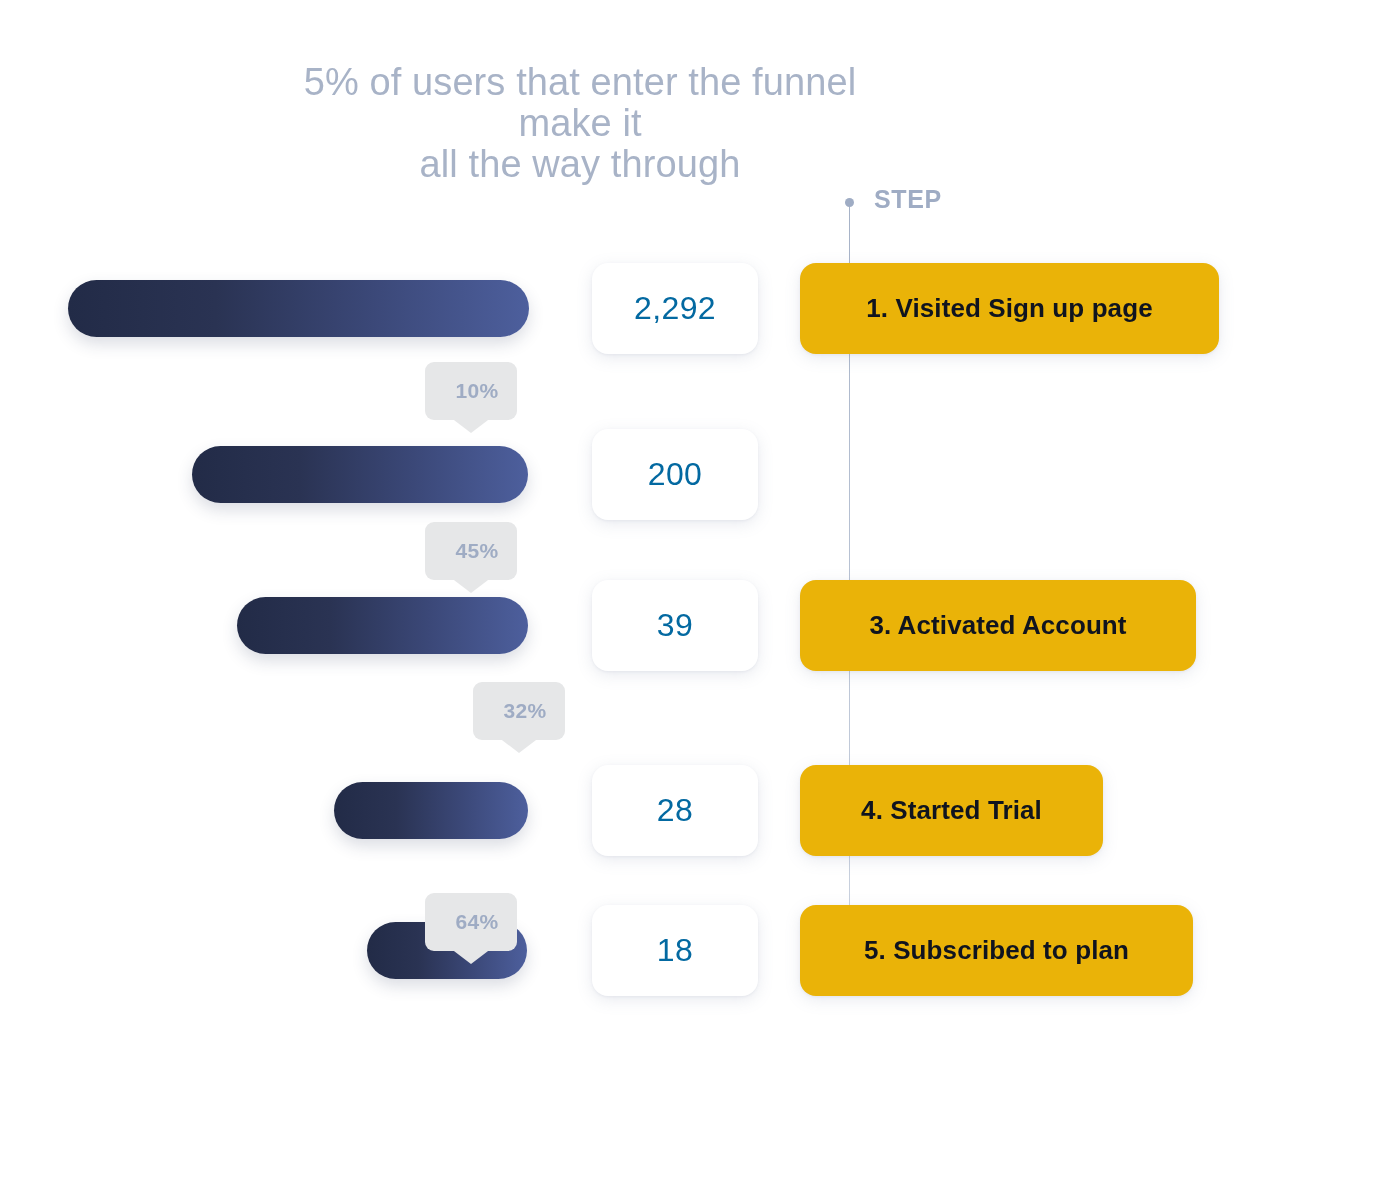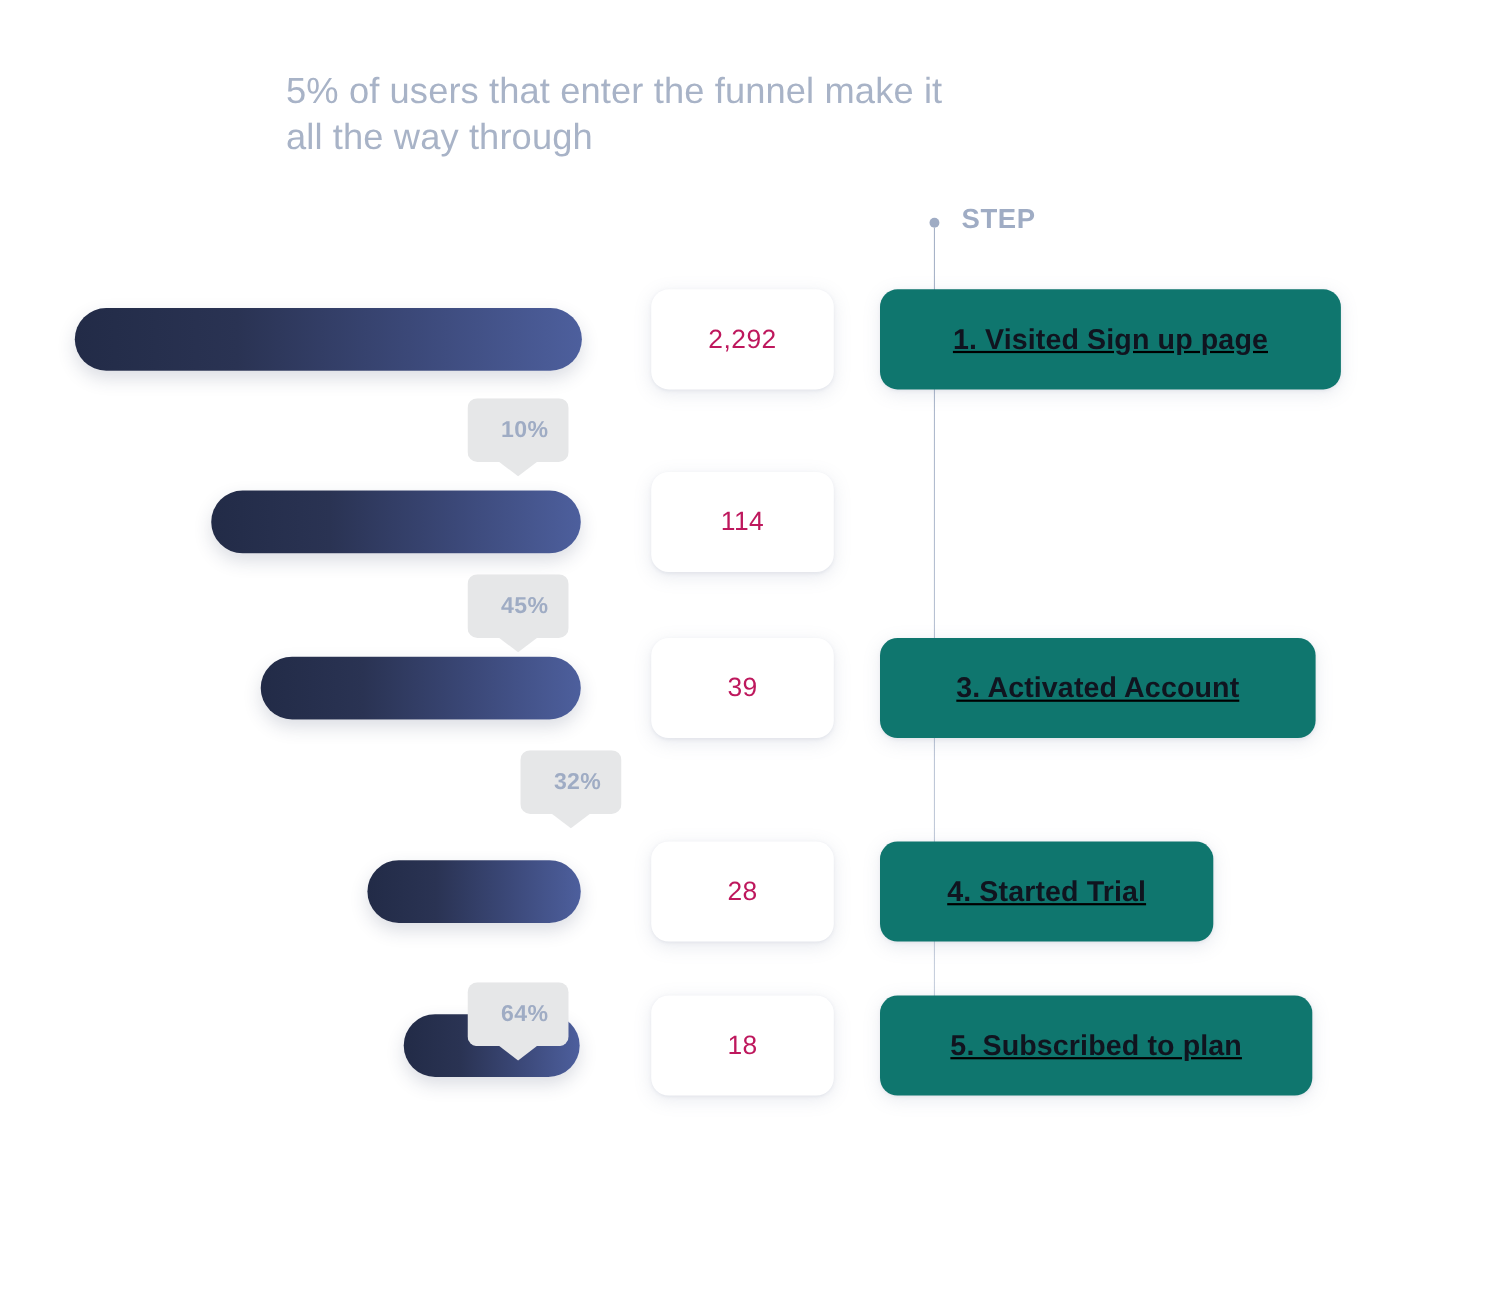"5% of users that enter" .chart-title { font-size: 33px -> 38px; text-align: none -> center }
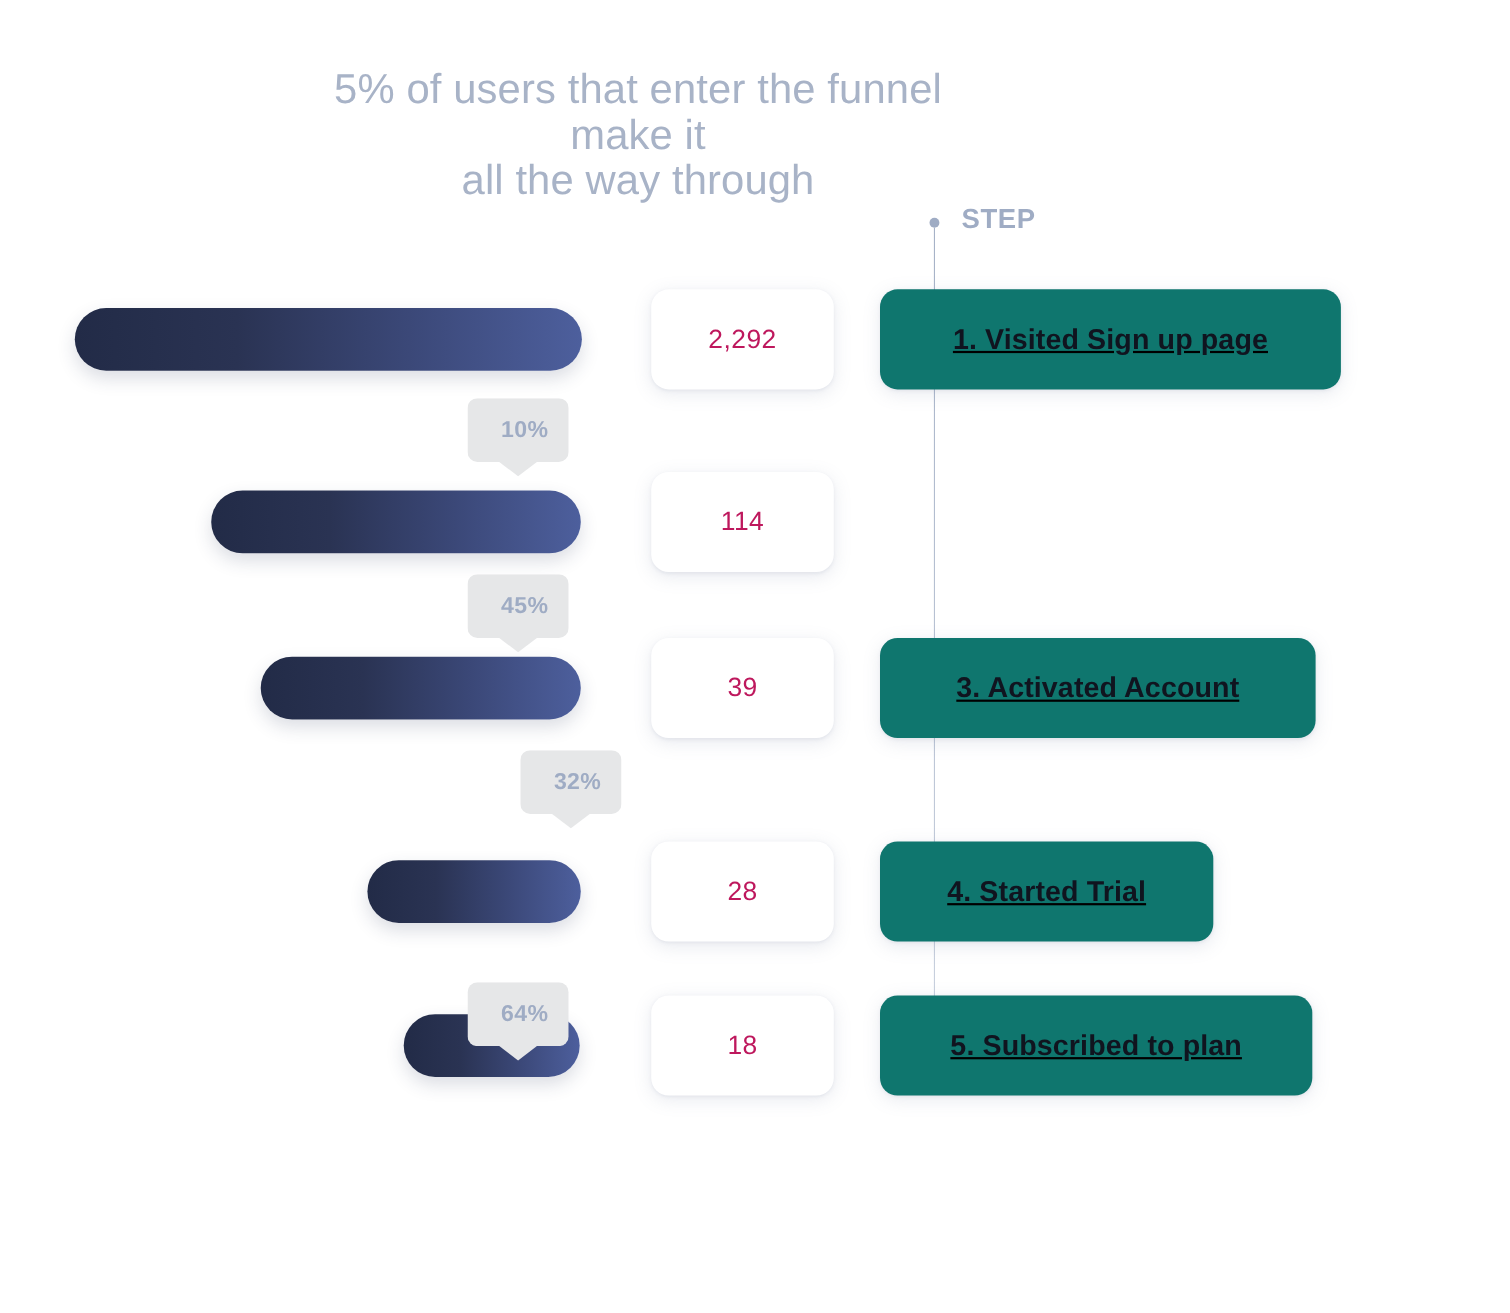"2,292" .count-value { color: #be185d -> #0369a1; font-size: 24px -> 32px }
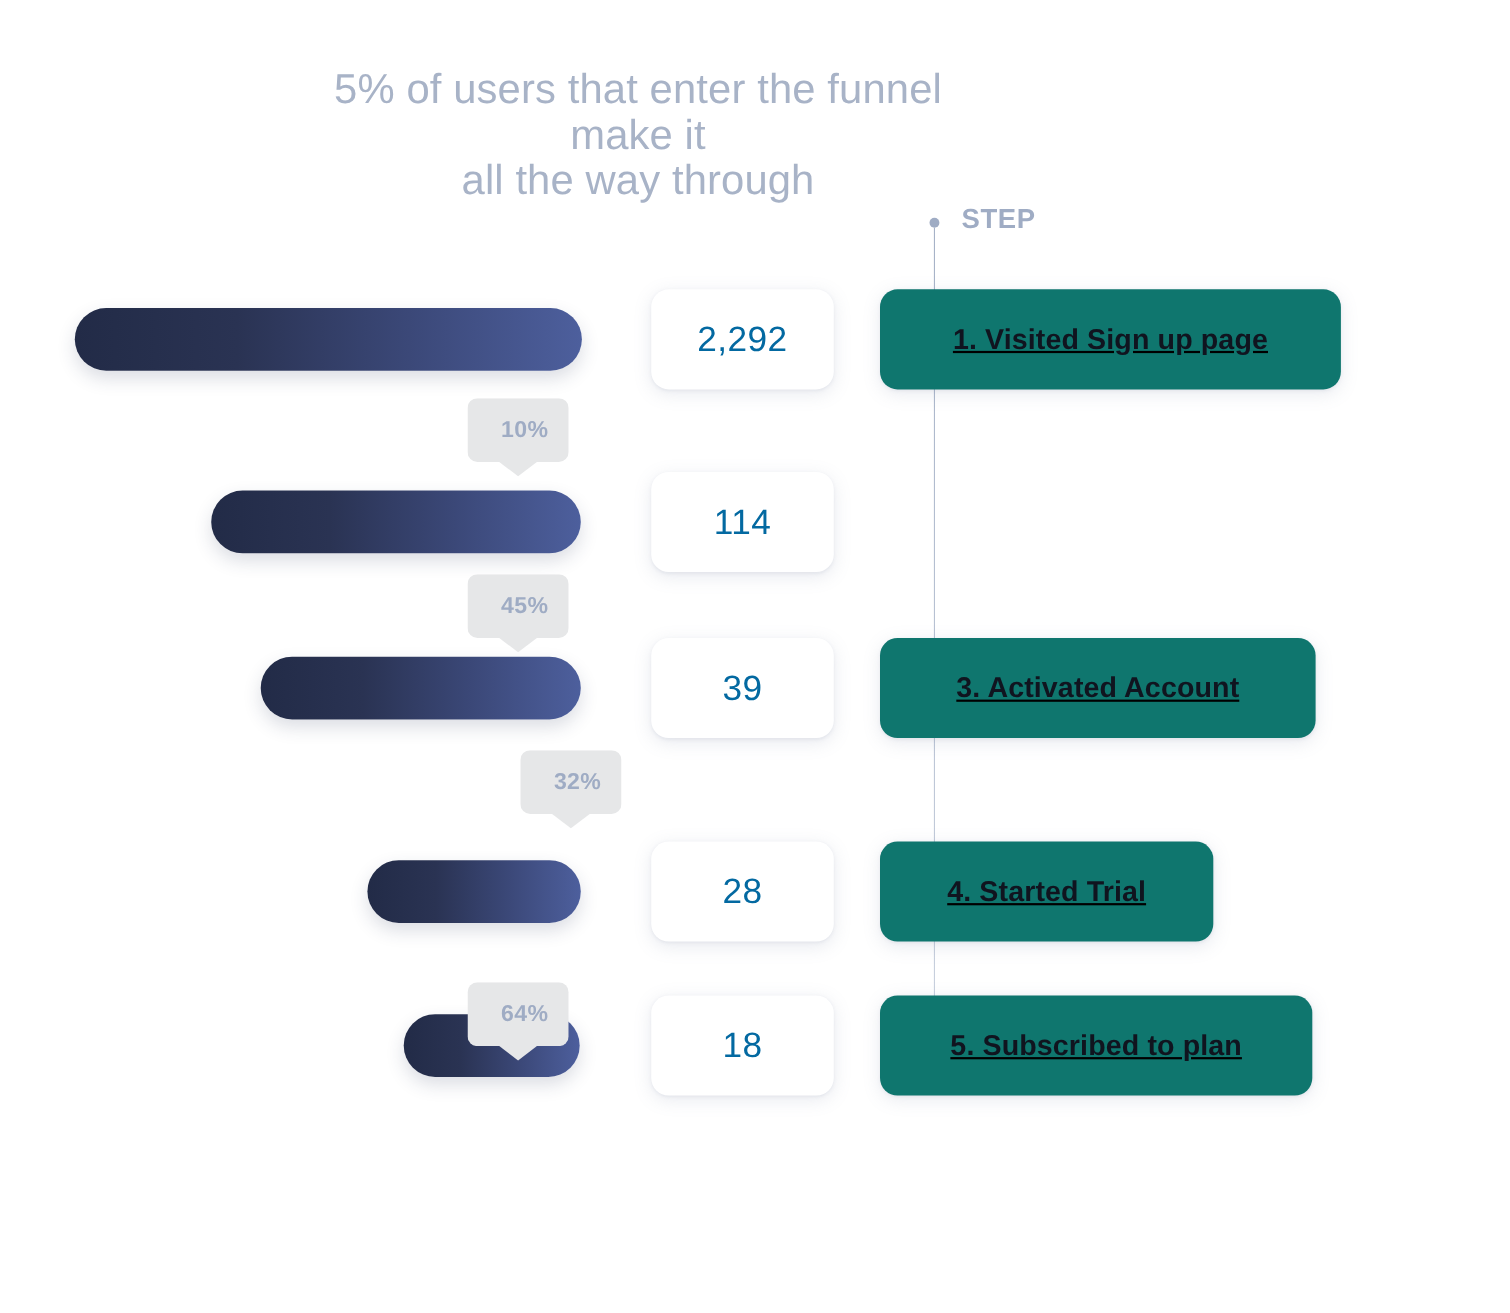"1. Visited Sign up page" .step-card { background: #0f766e -> #eab308; text-decoration: underline -> none }
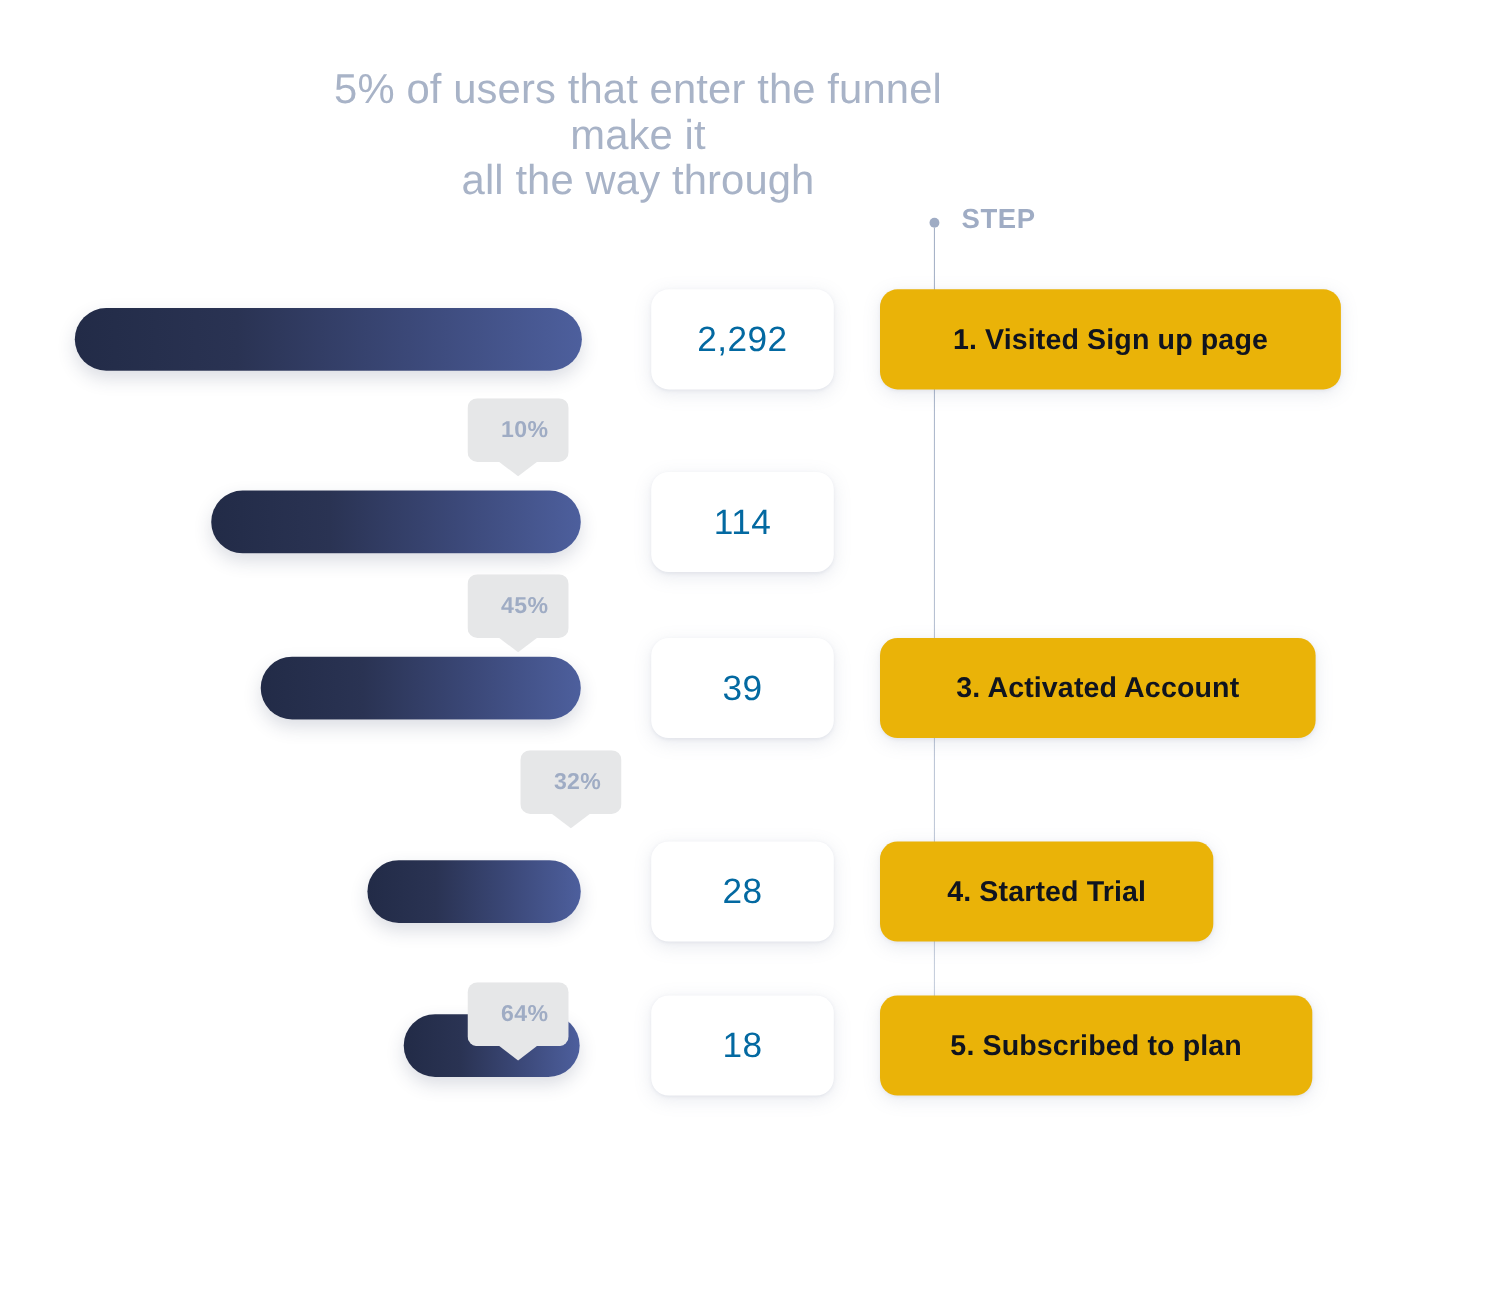"114" span.count-value { text: 114 -> 200 }
